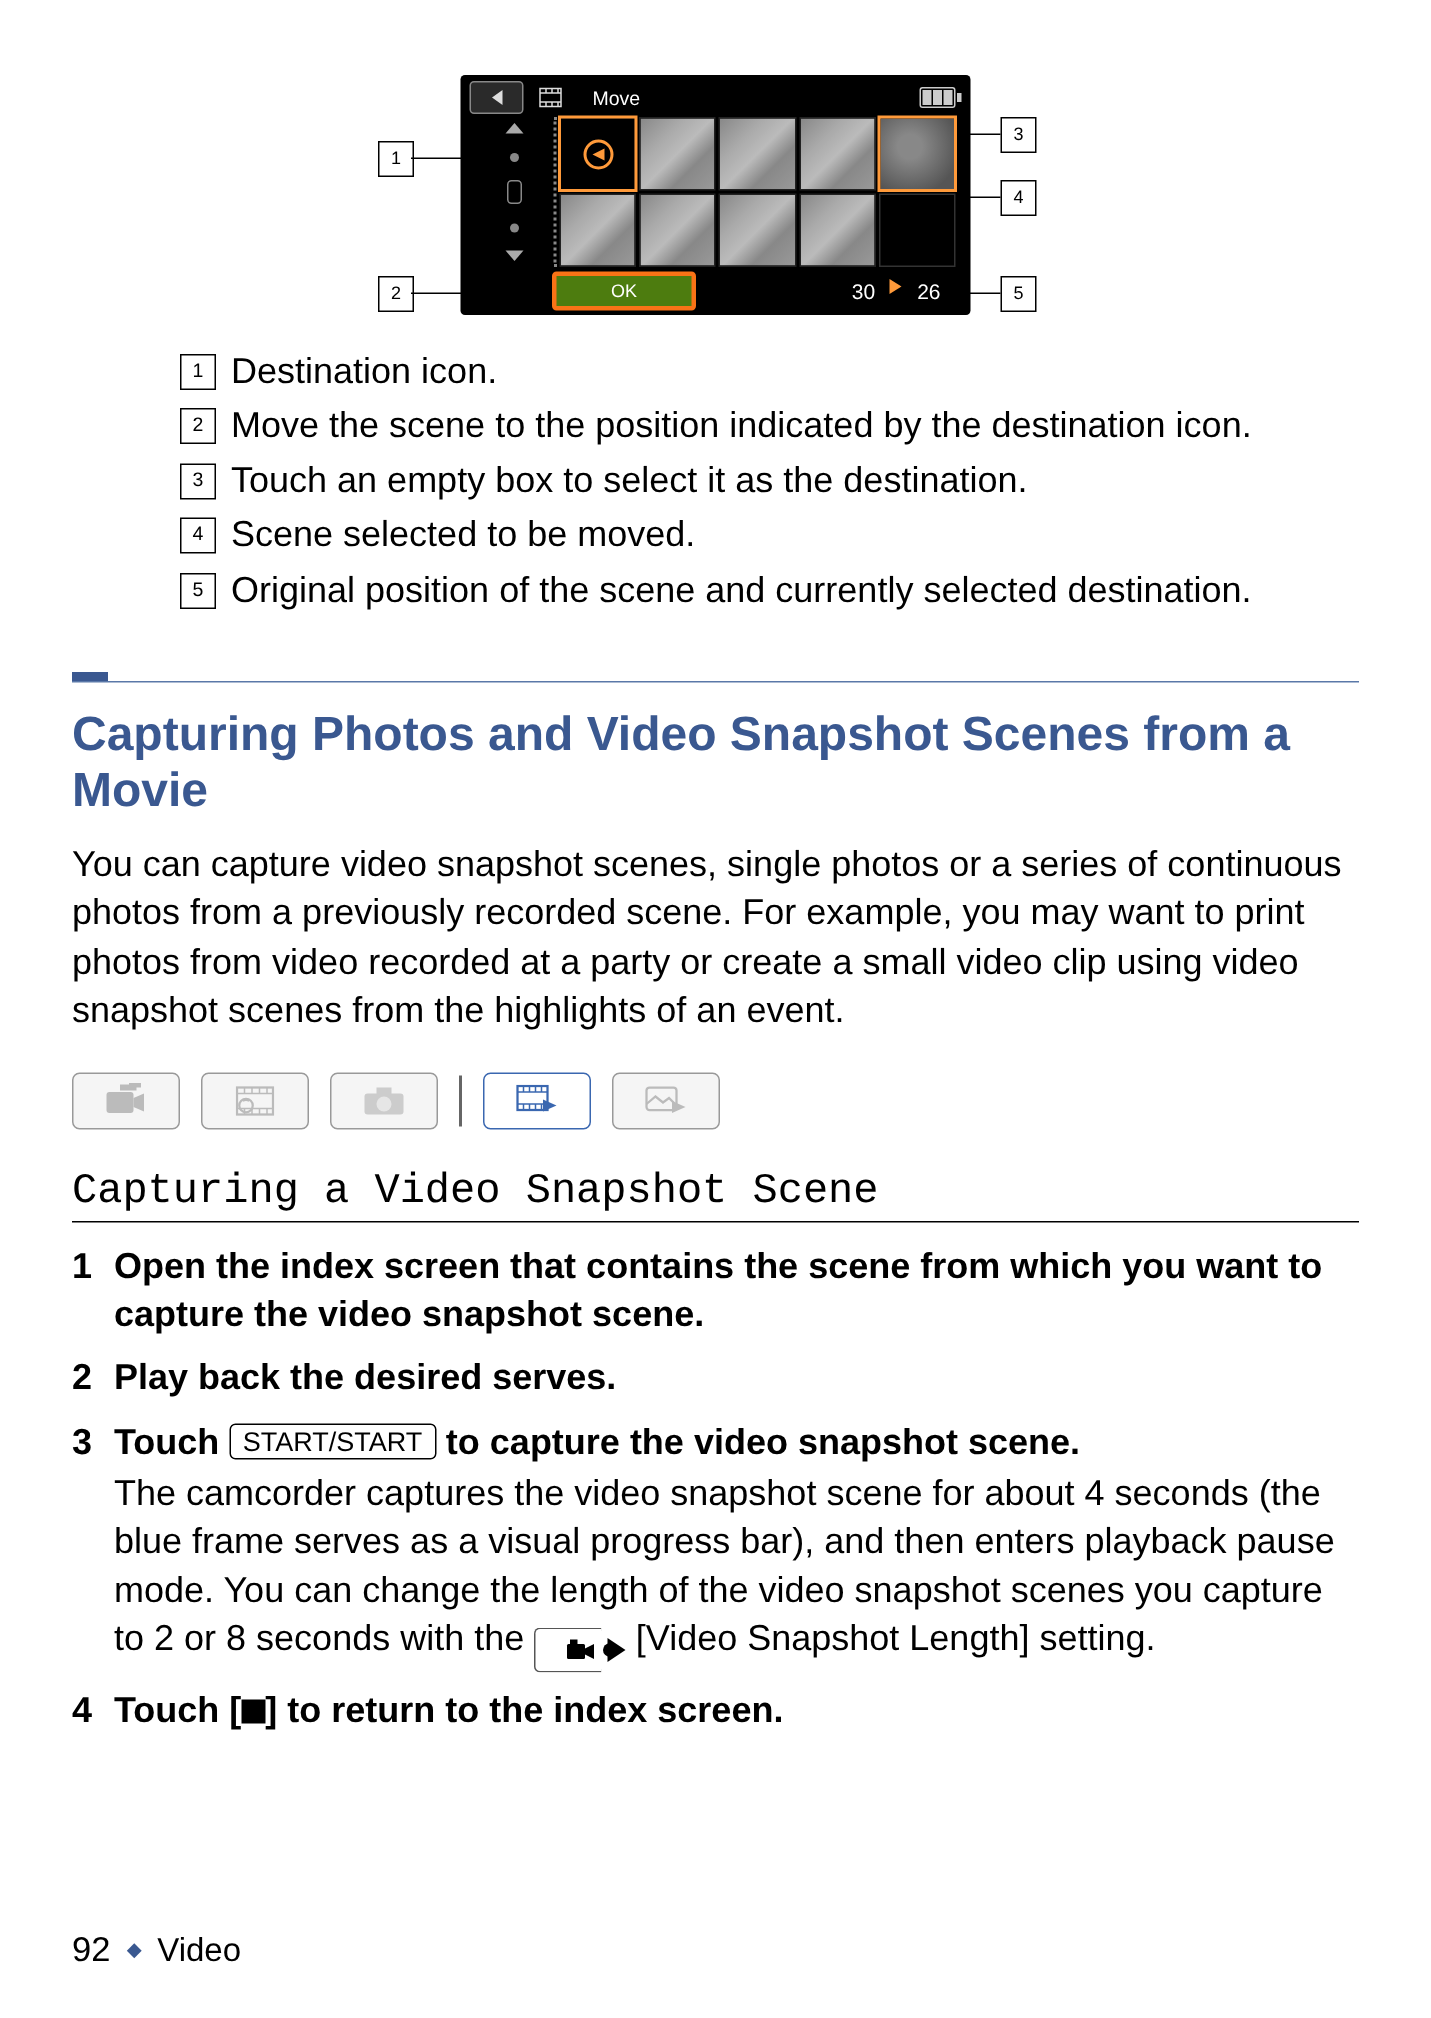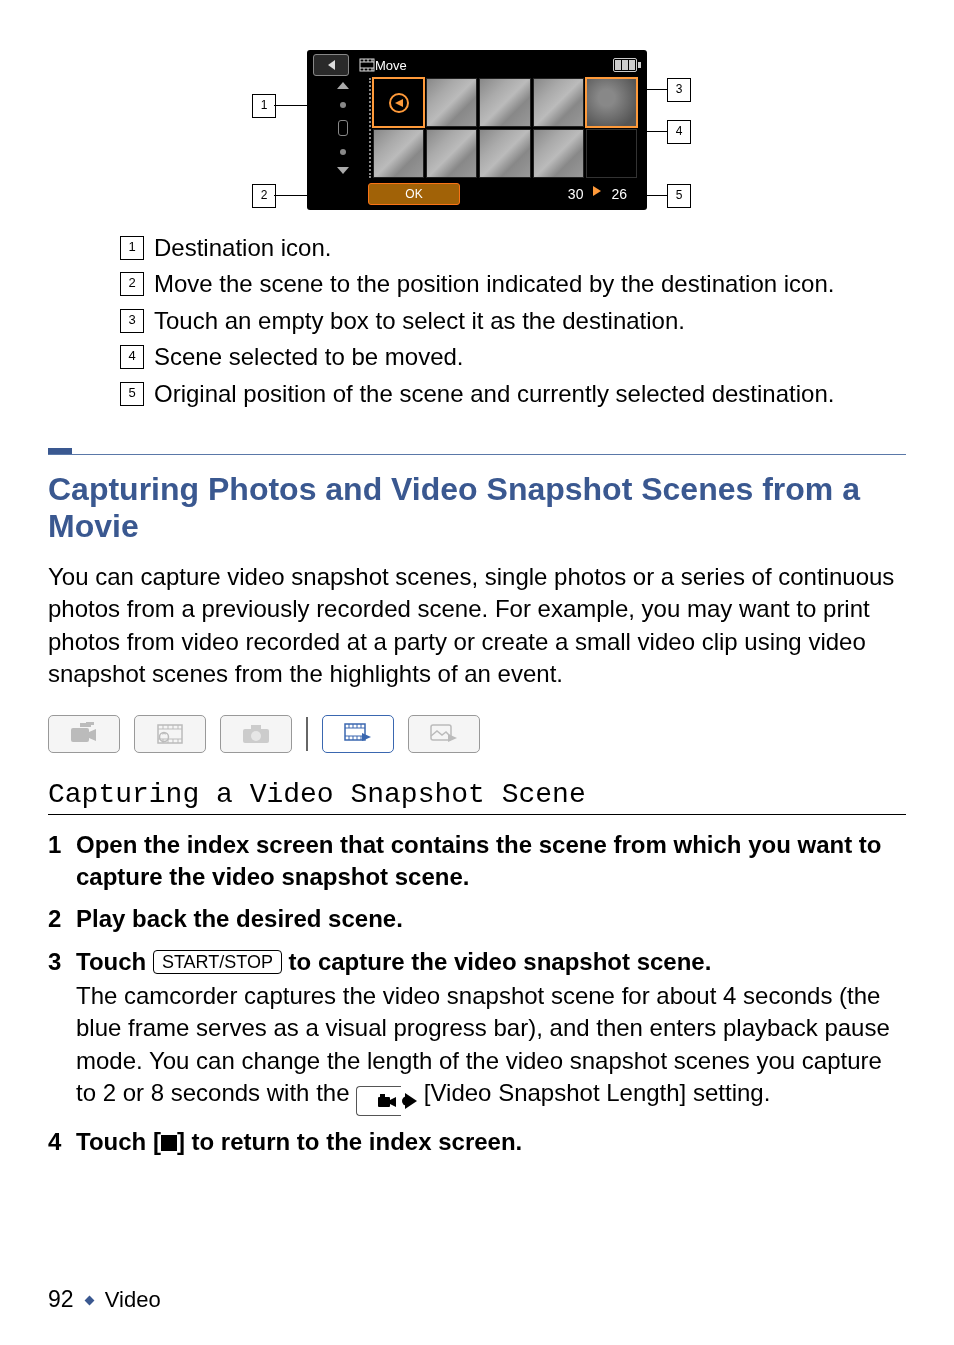"Move" .header-title { margin-left: 0 -> 20px }
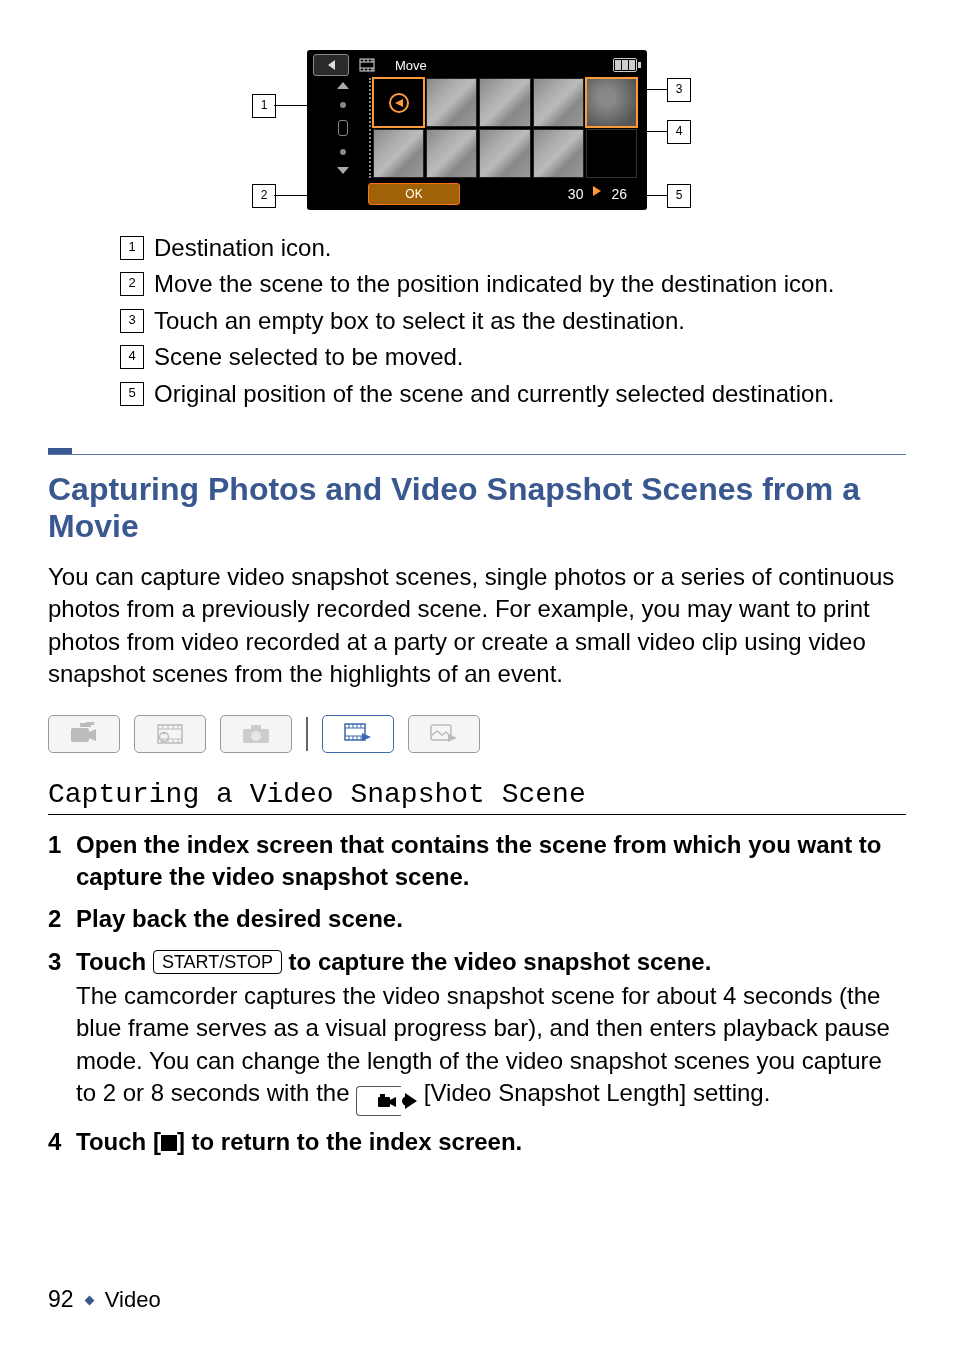"OK" .ok-btn { background: #a16207 -> #4d7c0f; border: 1px solid #f97316 -> 3px solid #f97316 }
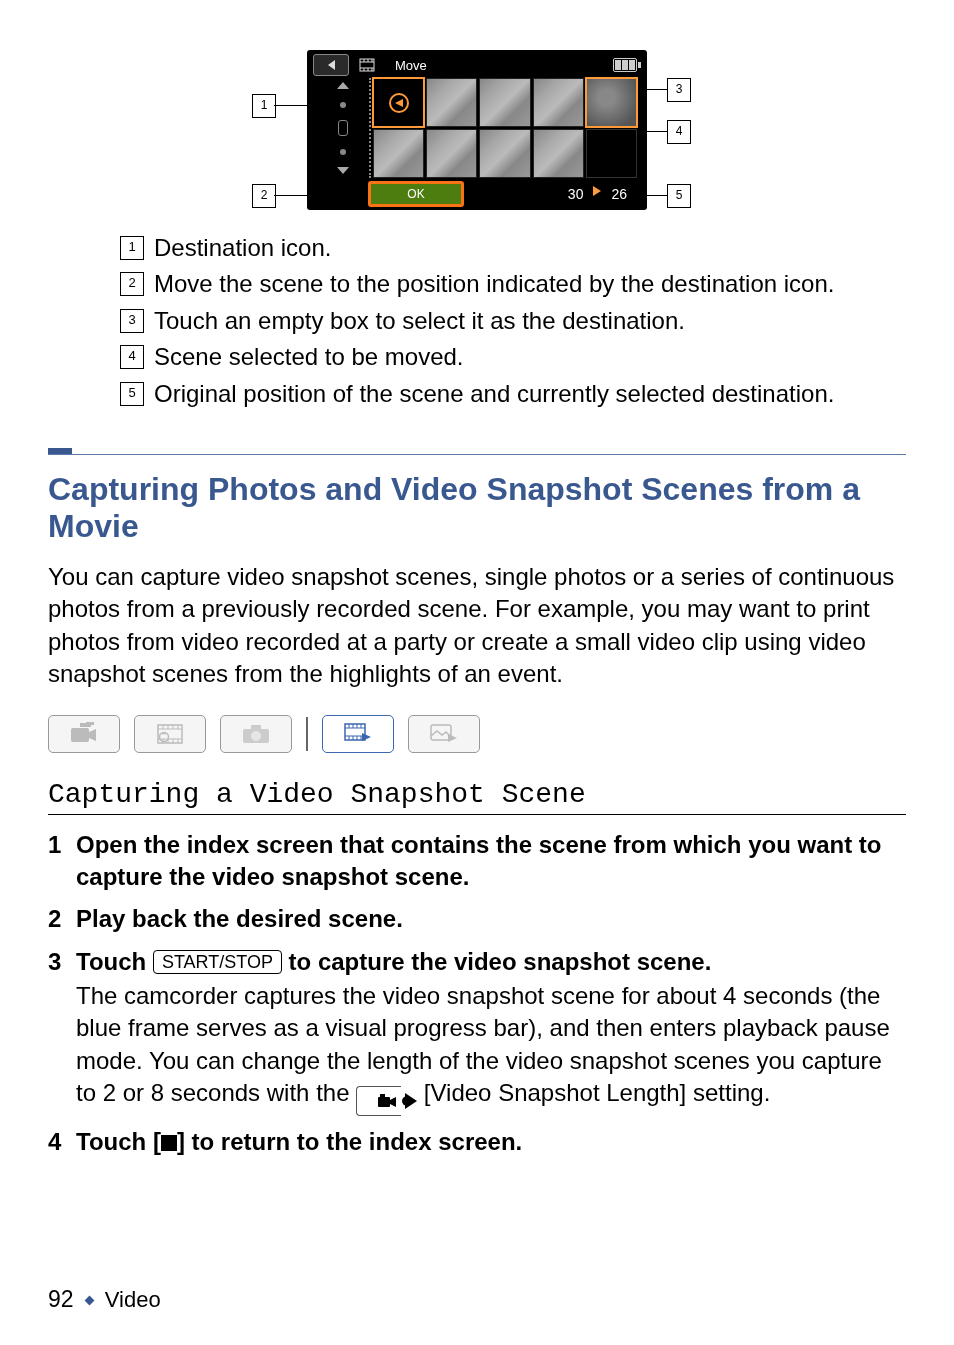"Play back the desired scene." div.step-head { text: scene -> serves }
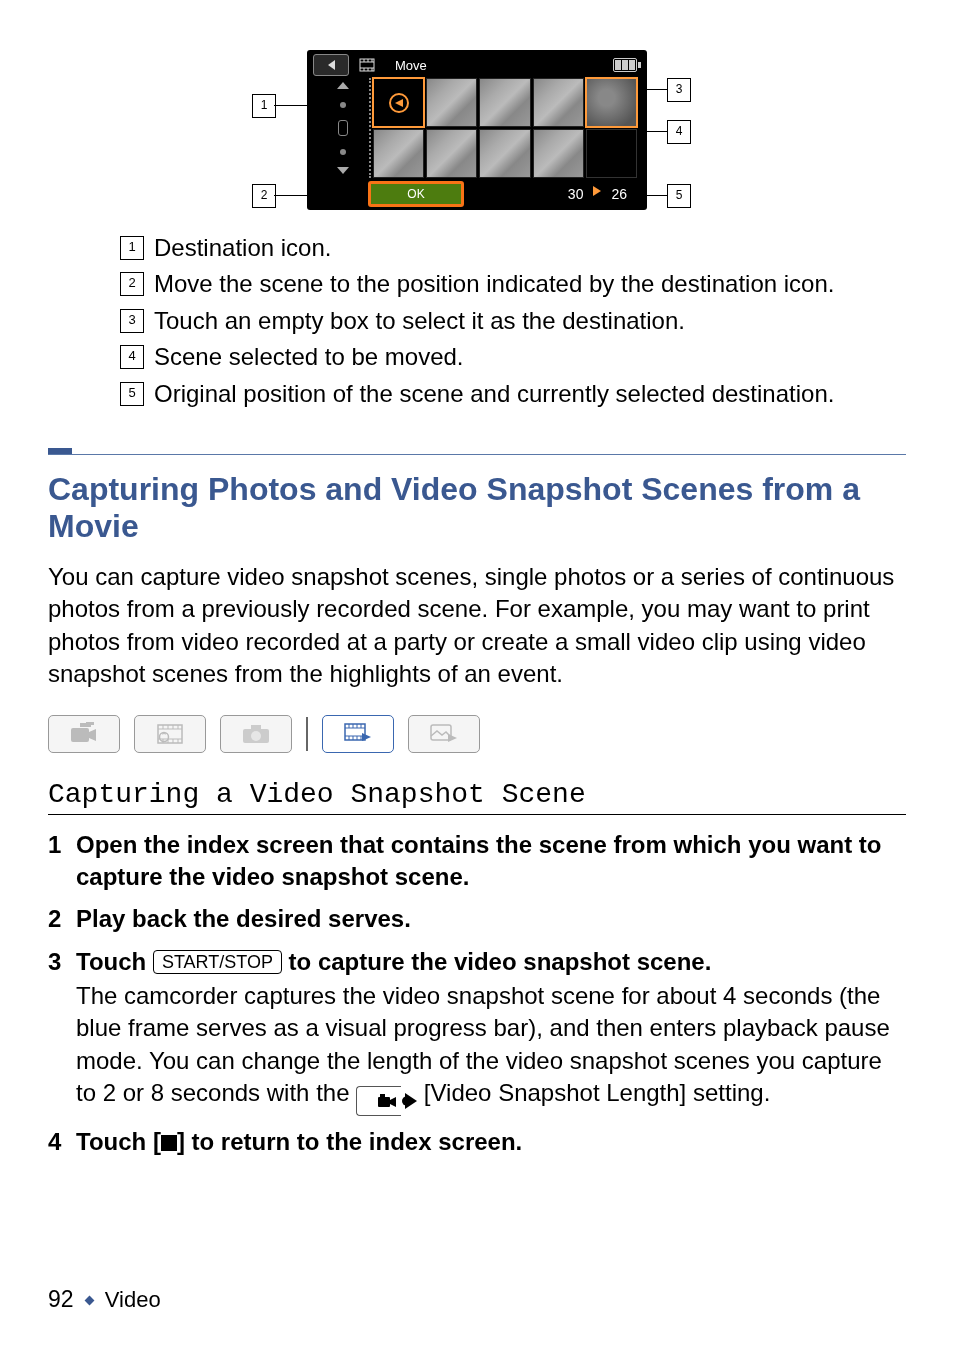"START/STOP" span.keycap { text: START/STOP -> START/START }
